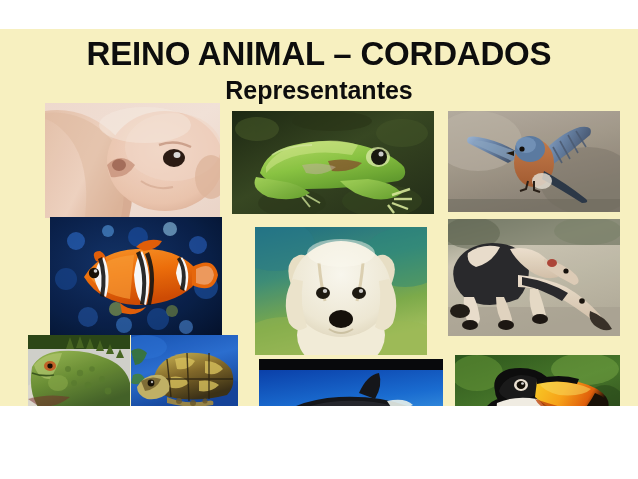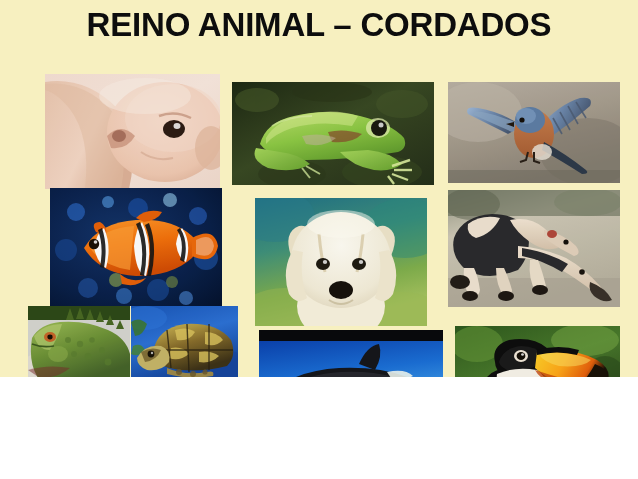"REINO ANIMAL – CORDADOS" #slide { margin-top: none -> 29px }
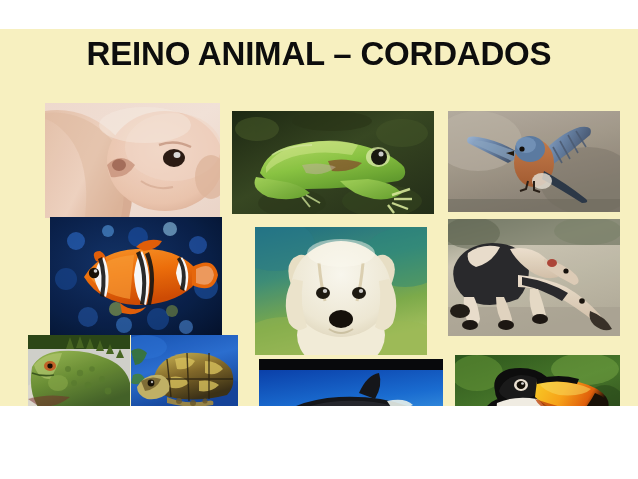"Representantes" div.subtitle { html: none -> <div>Representantes</div> }
